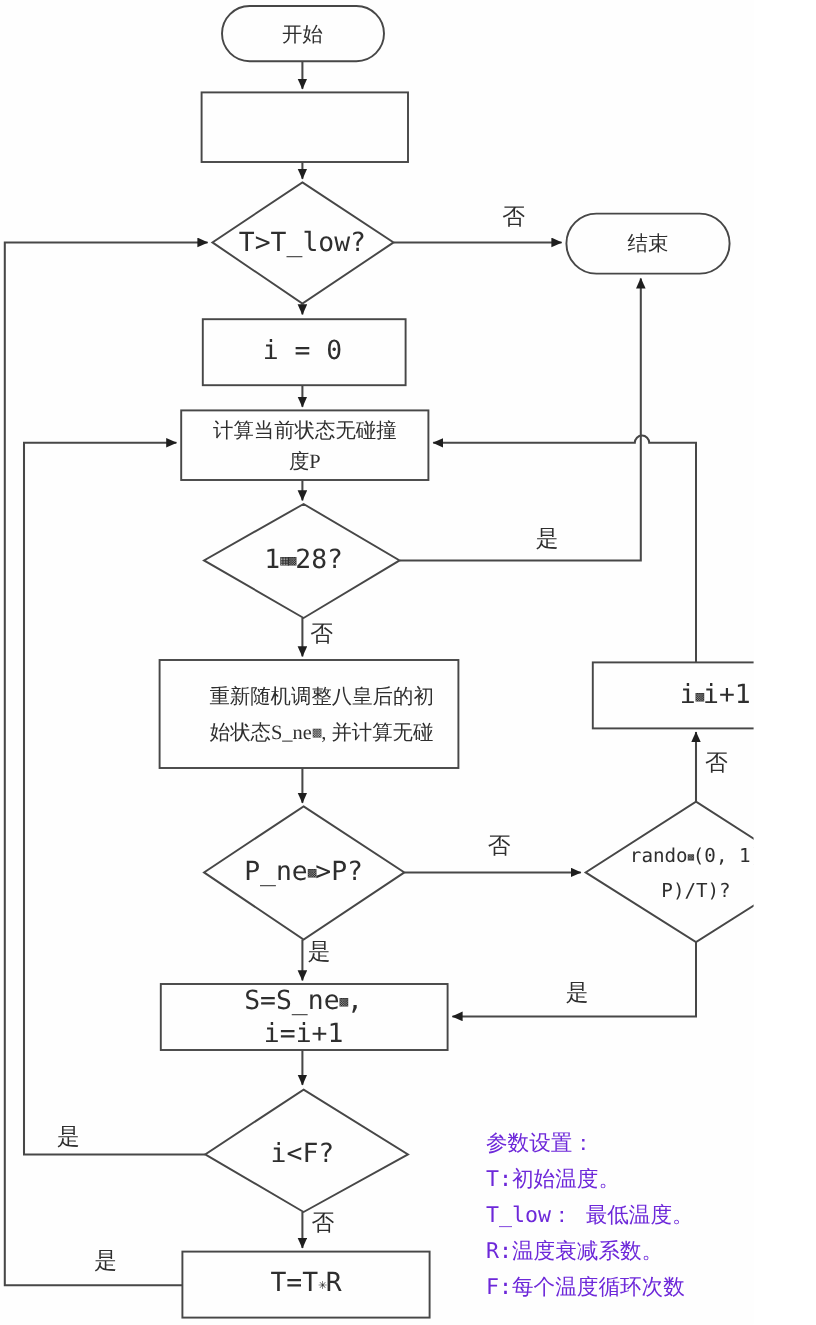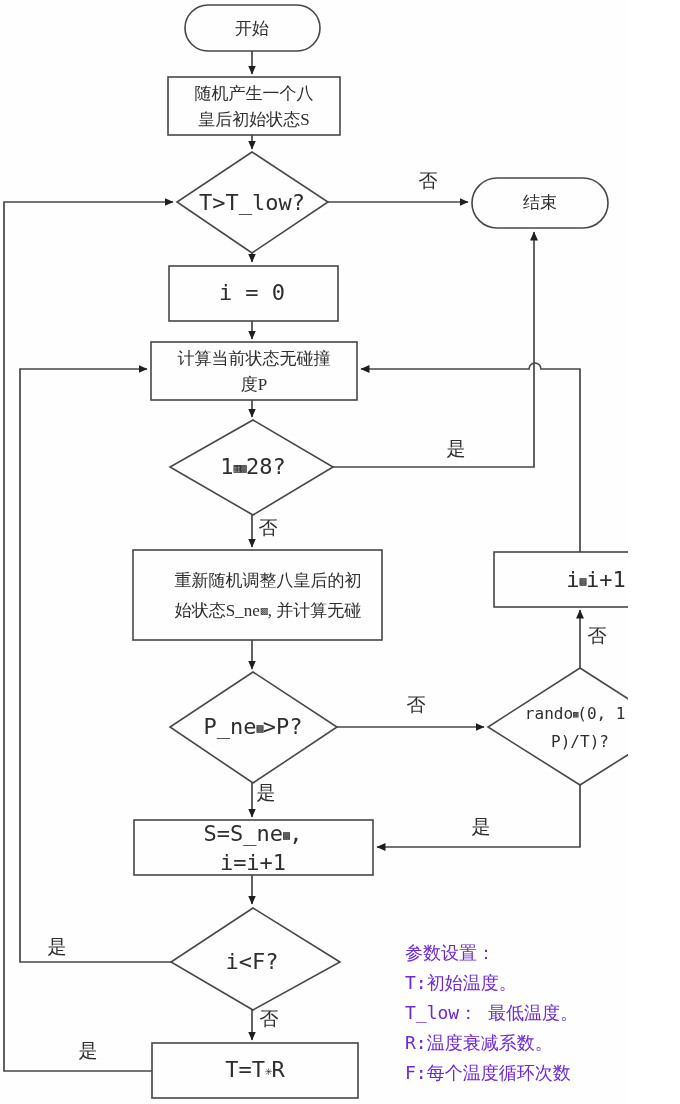"随机产生一个八" div.label { html: <div> <div>随机产生一个八</div> <div>皇后初始状态S</div> </div> -> none }
